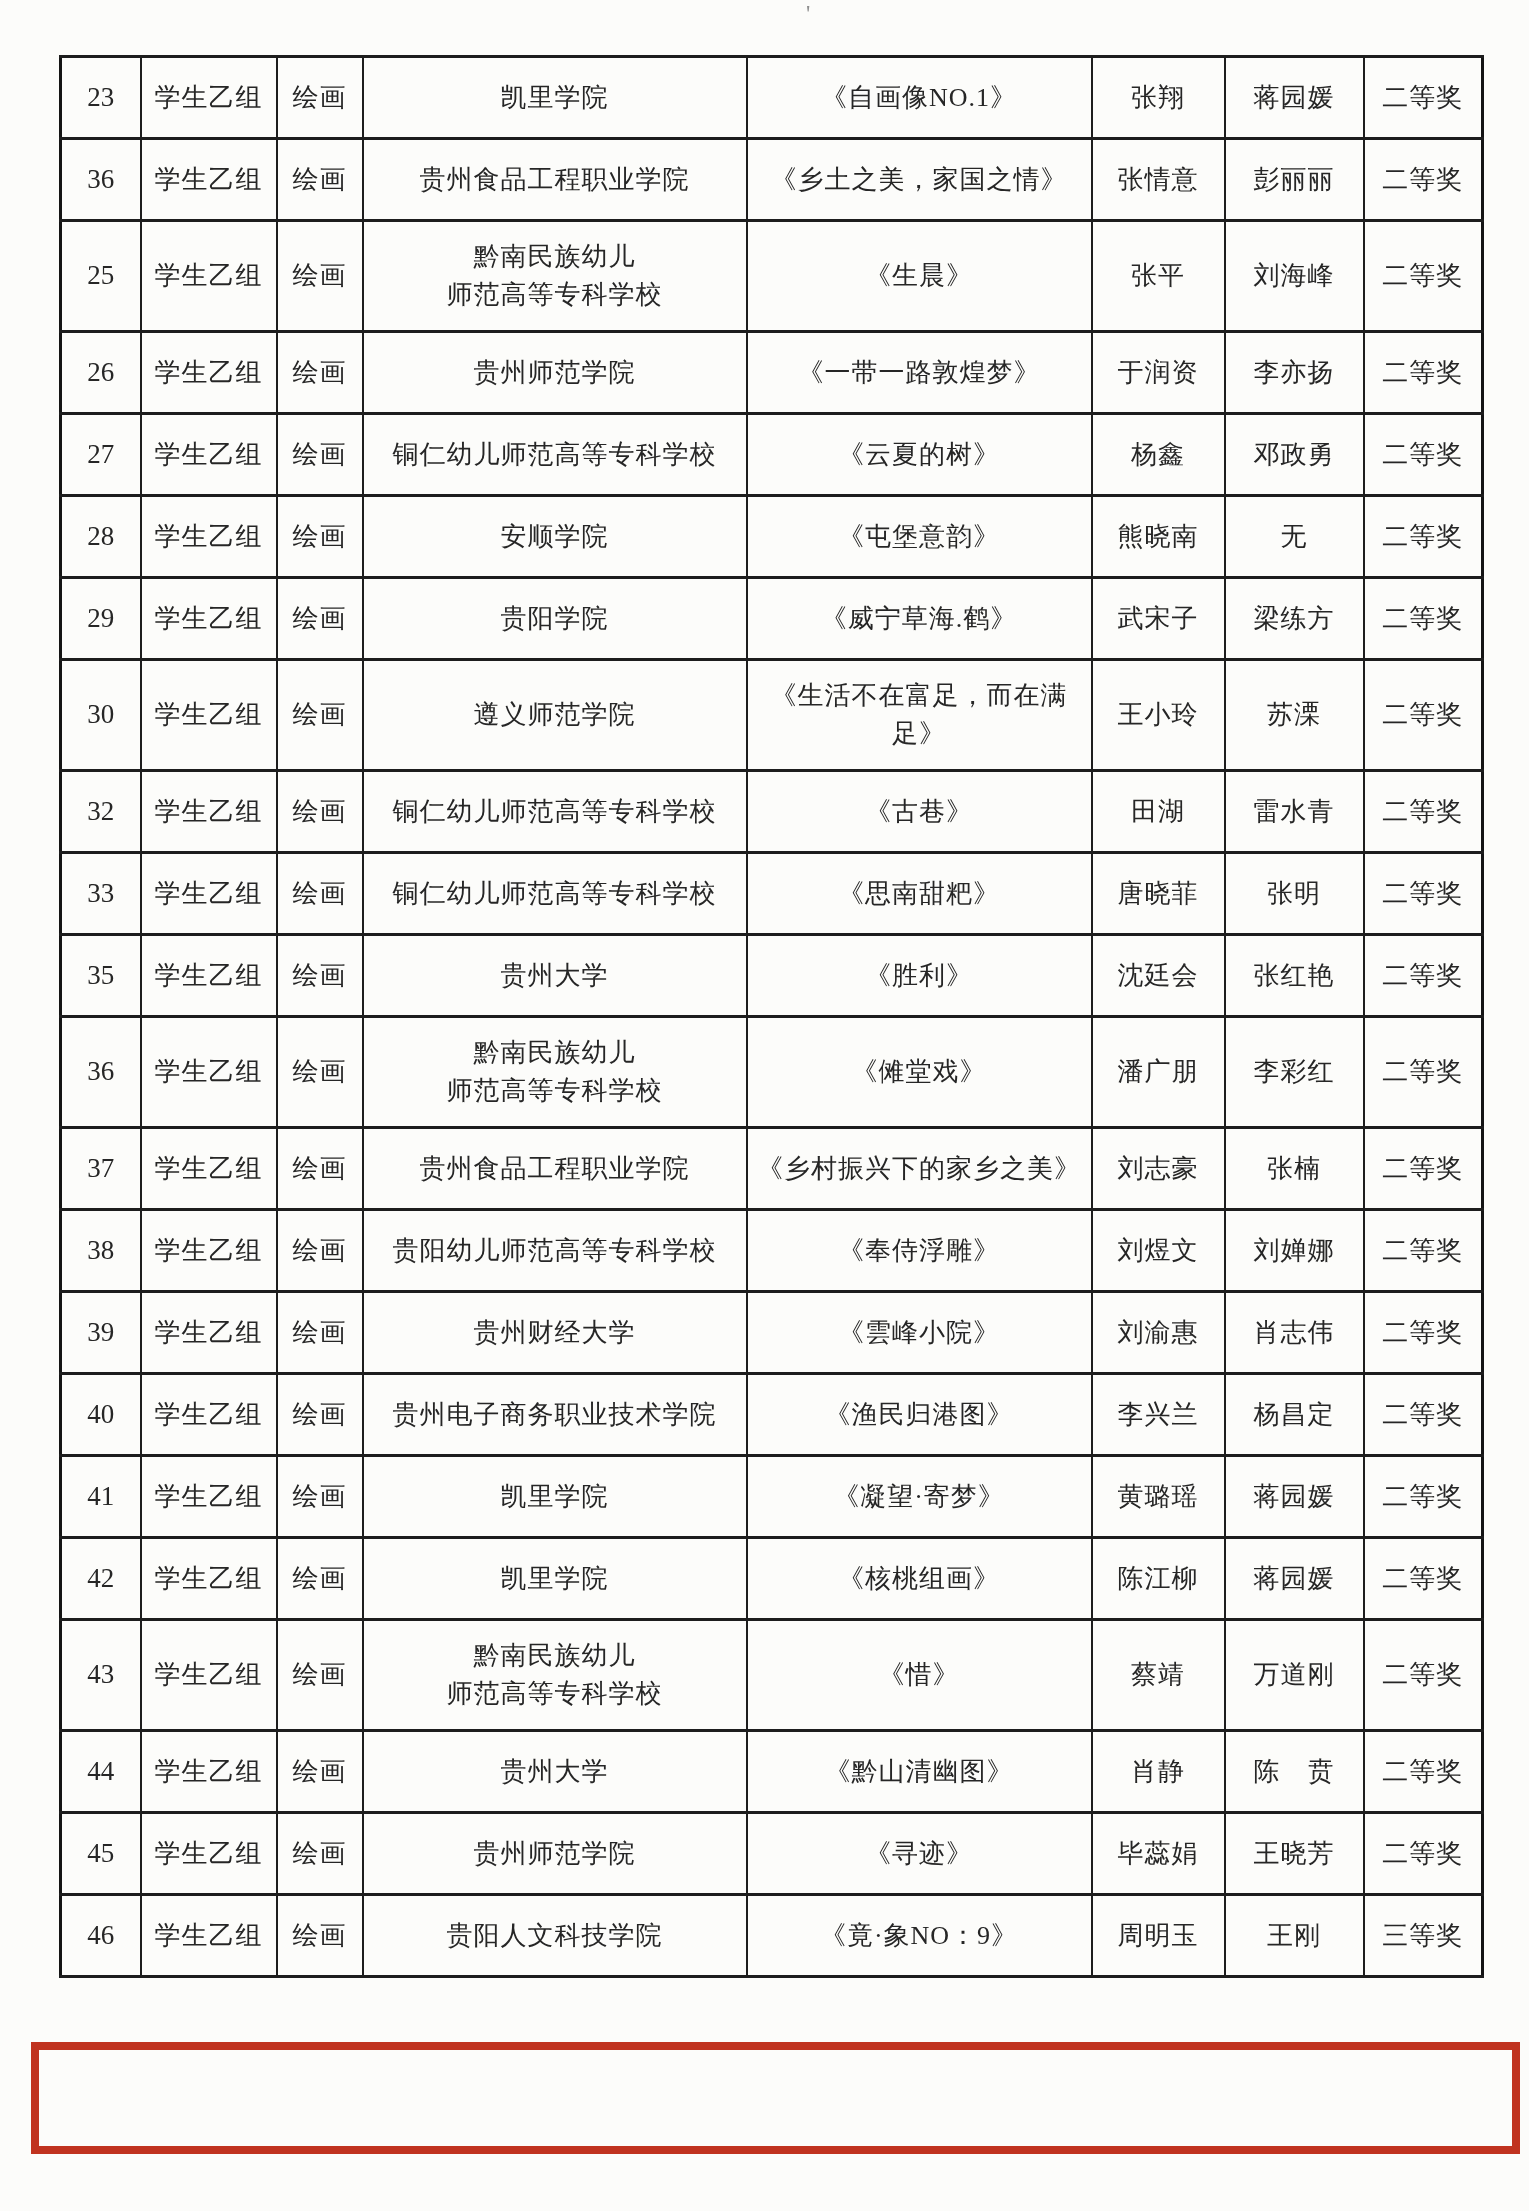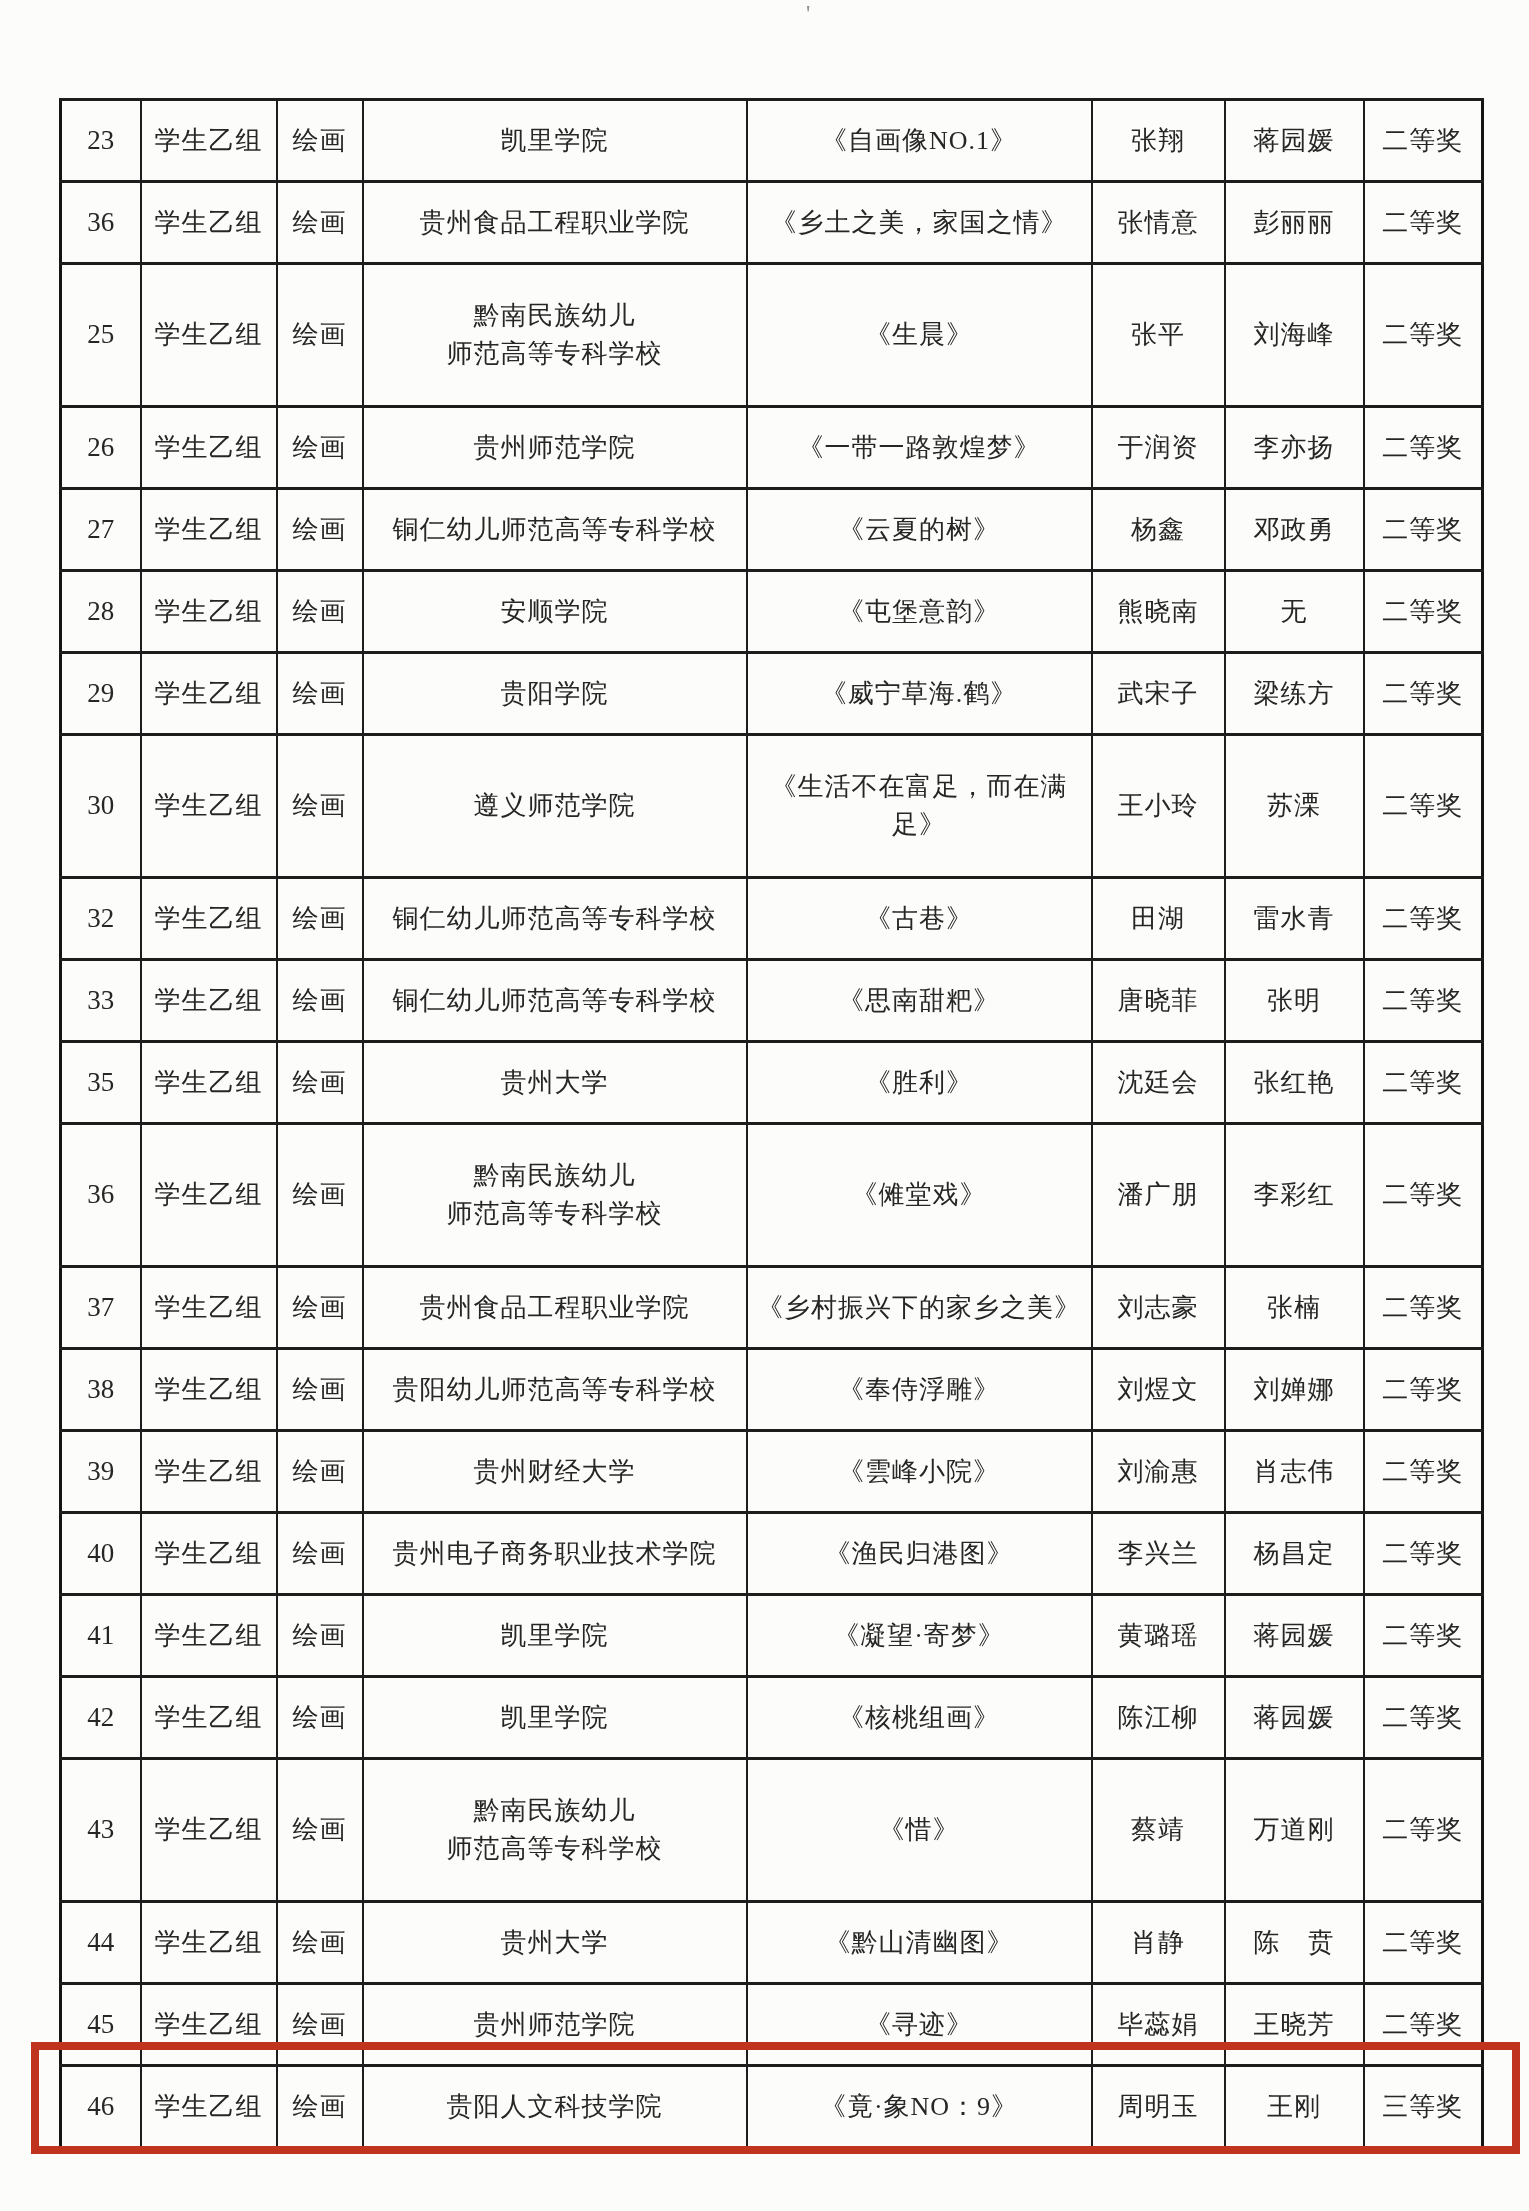"23" table.awards { margin-top: 43px -> none }
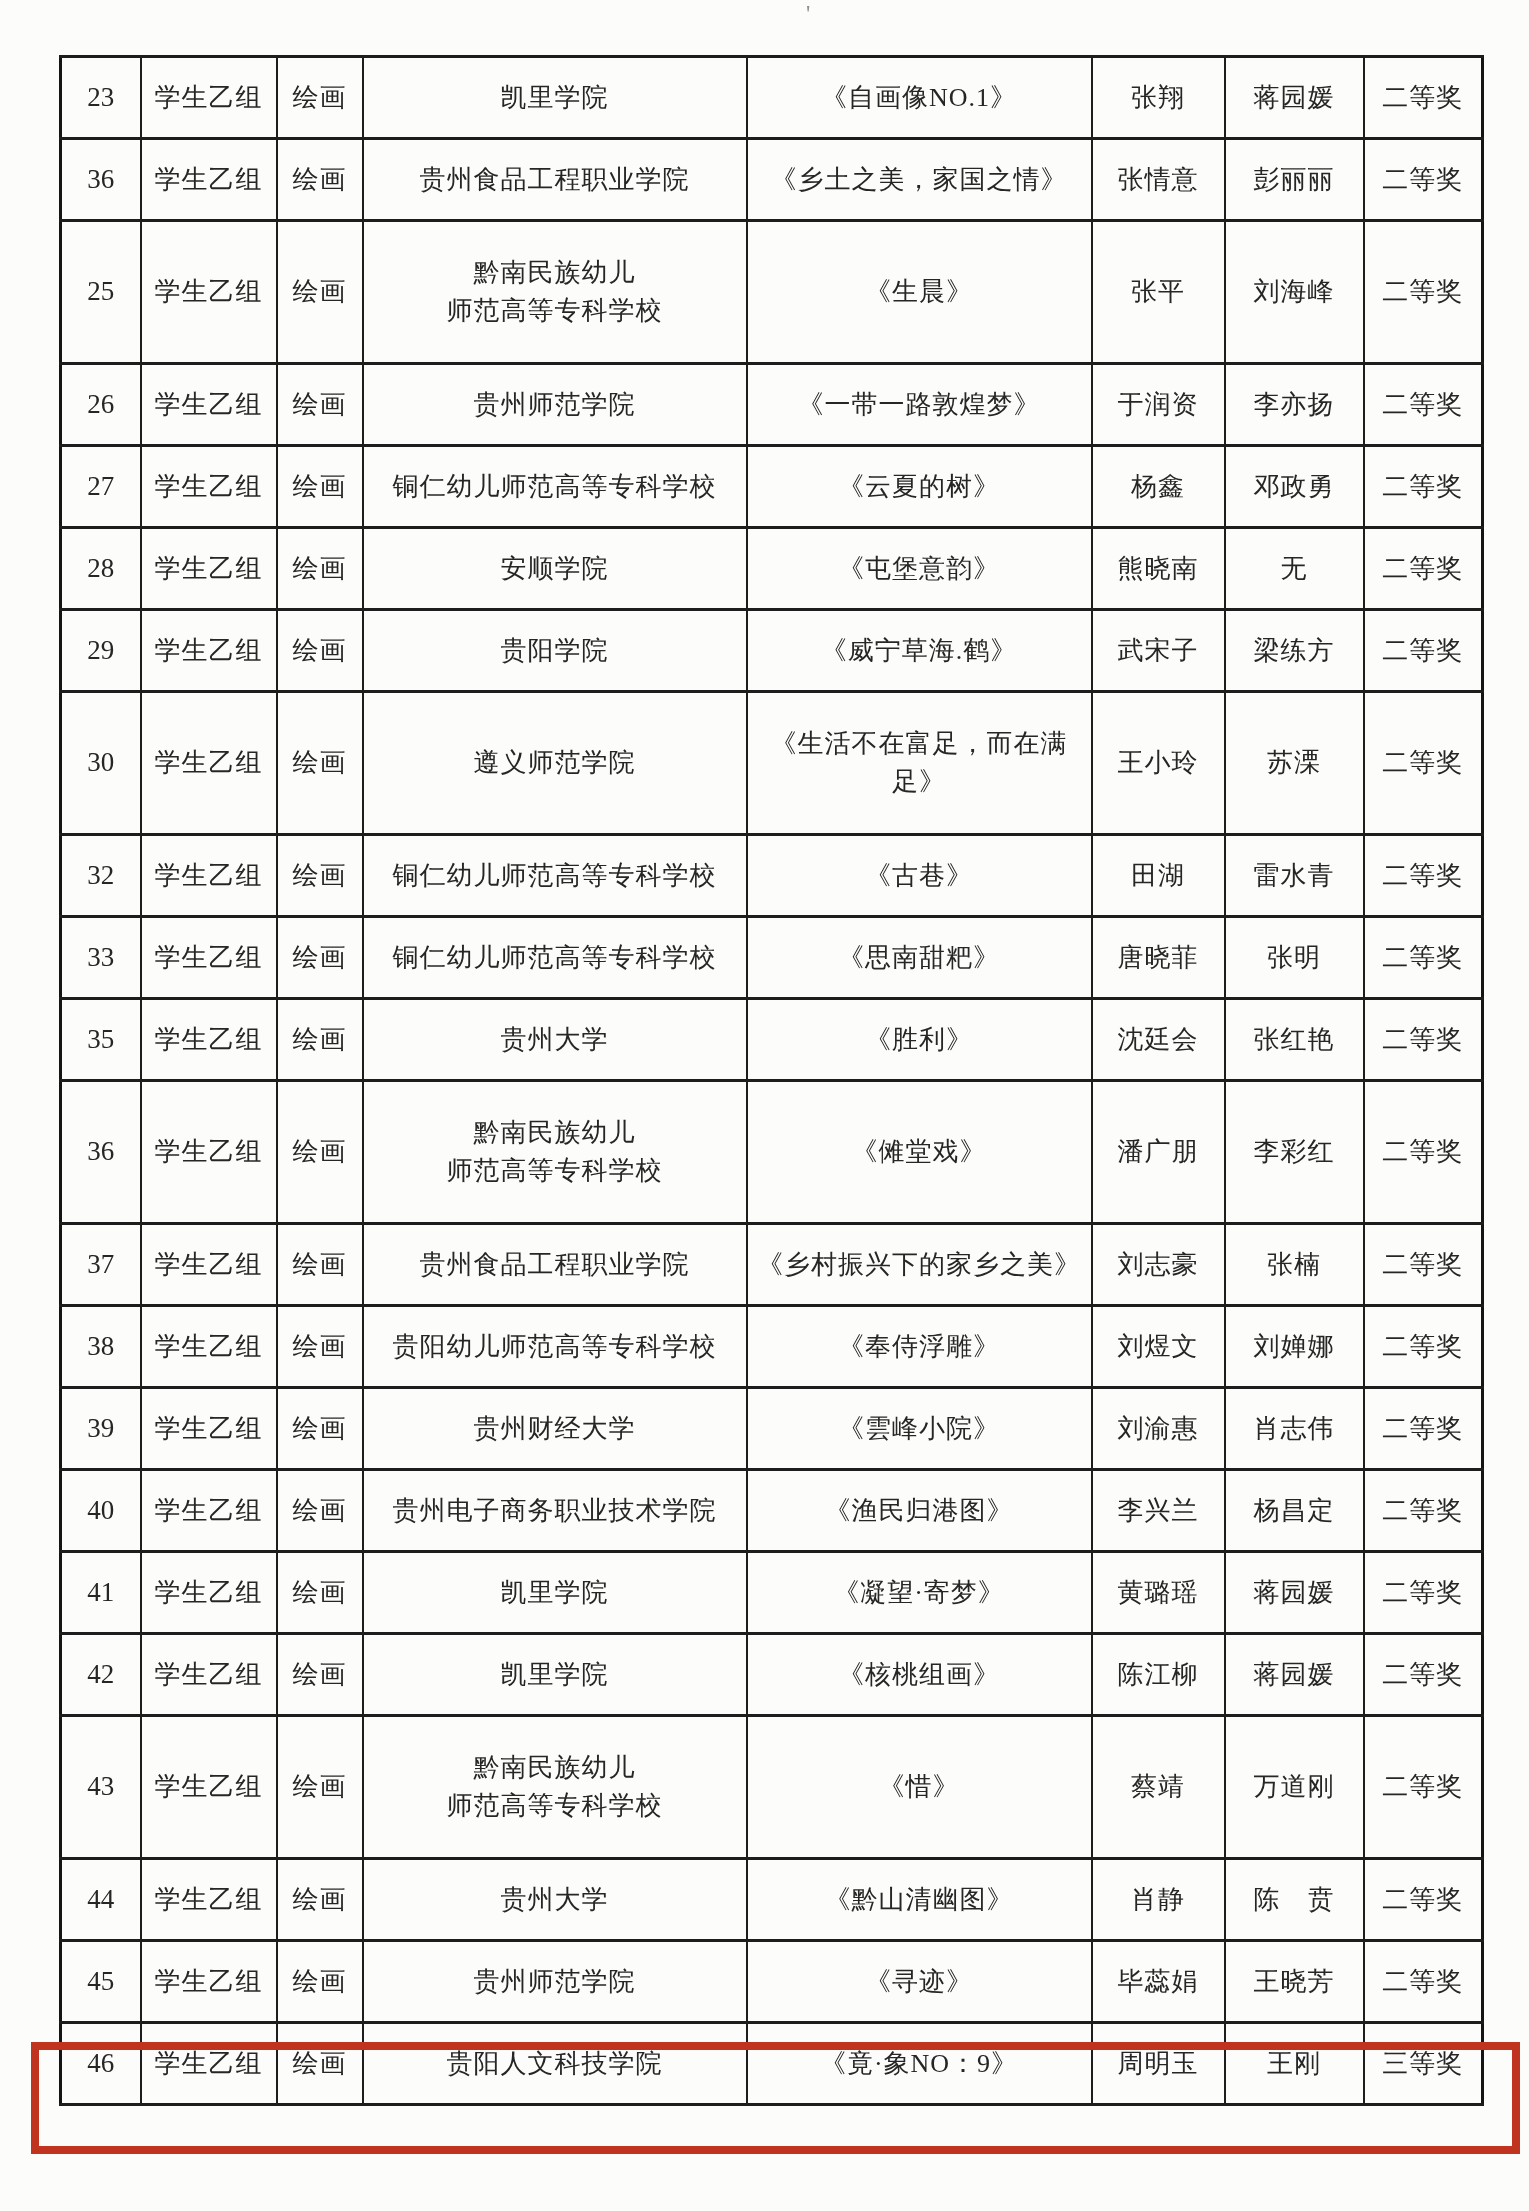"25" table.awards tr.tall { height: 143px -> 111px }
